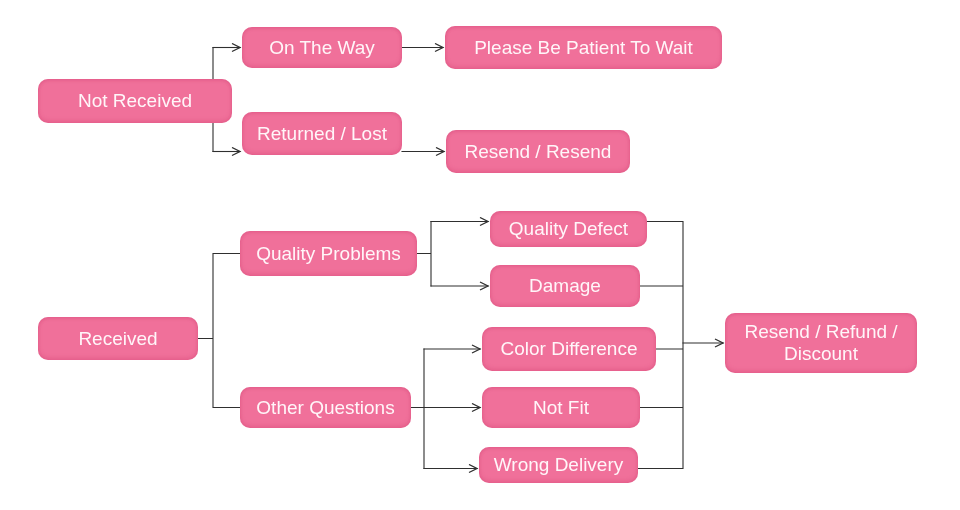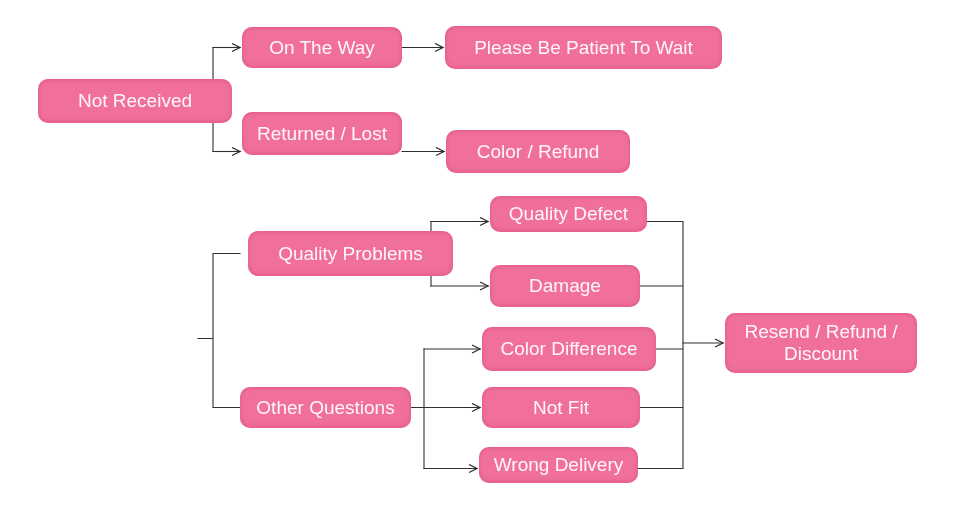"Color / Refund" div.node { text: Color / Refund -> Resend / Resend }
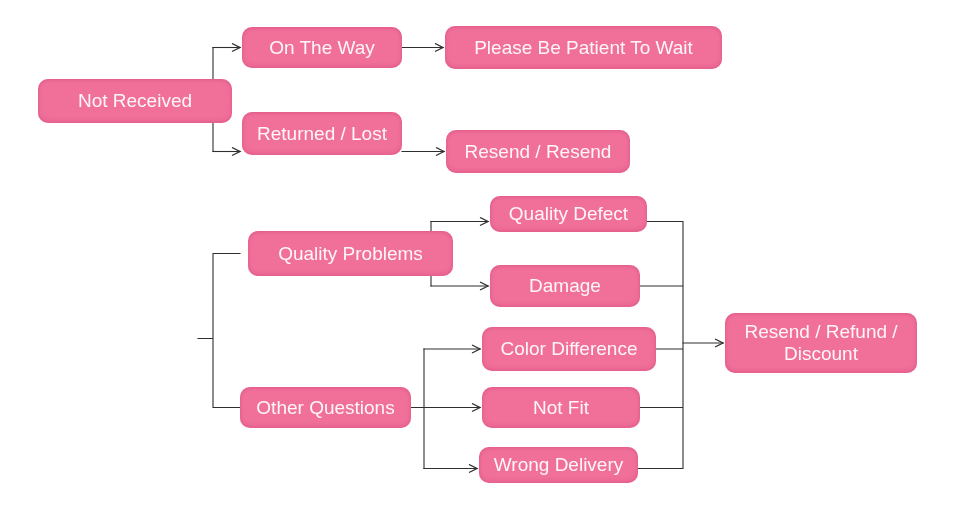"Quality Defect" div.node { top: 196px -> 211px }
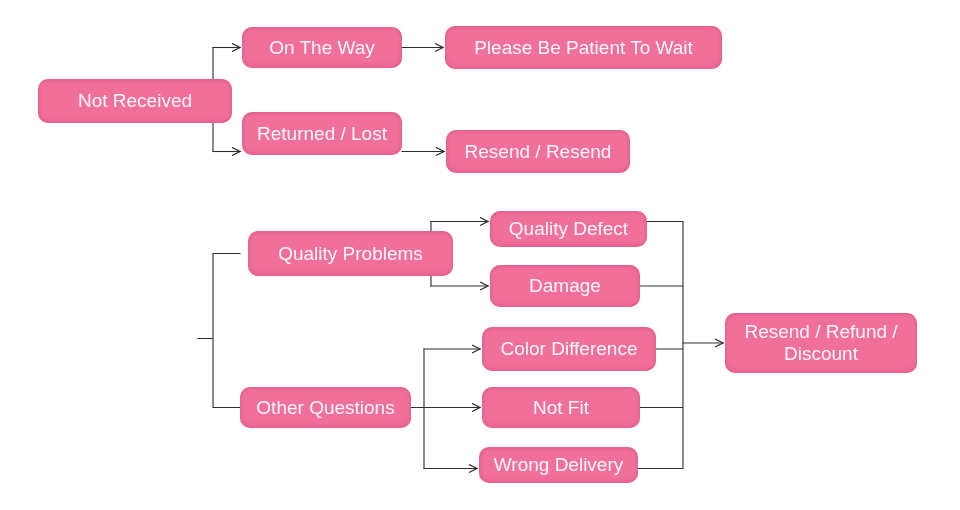"Quality Problems" div.node { left: 248px -> 240px; width: 205px -> 177px }
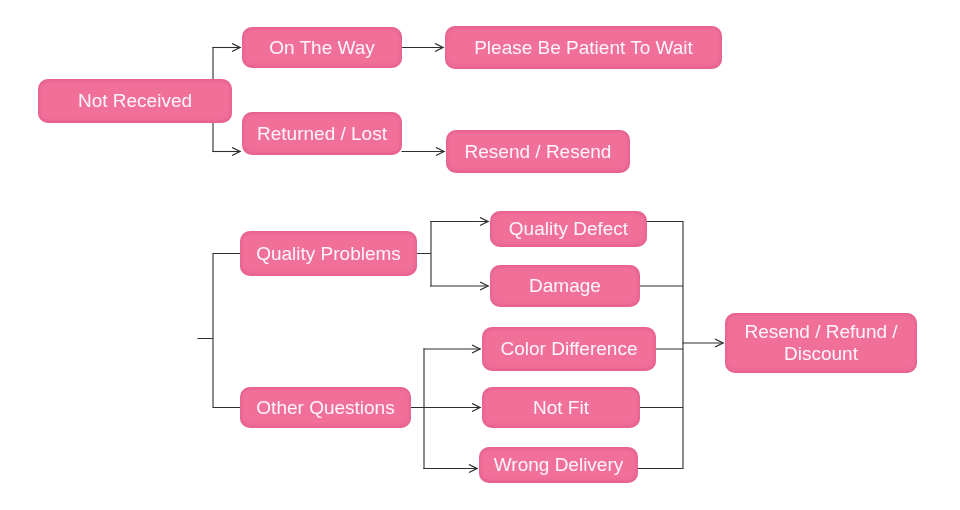"Received" div.node { html: none -> <div>Received</div> }
